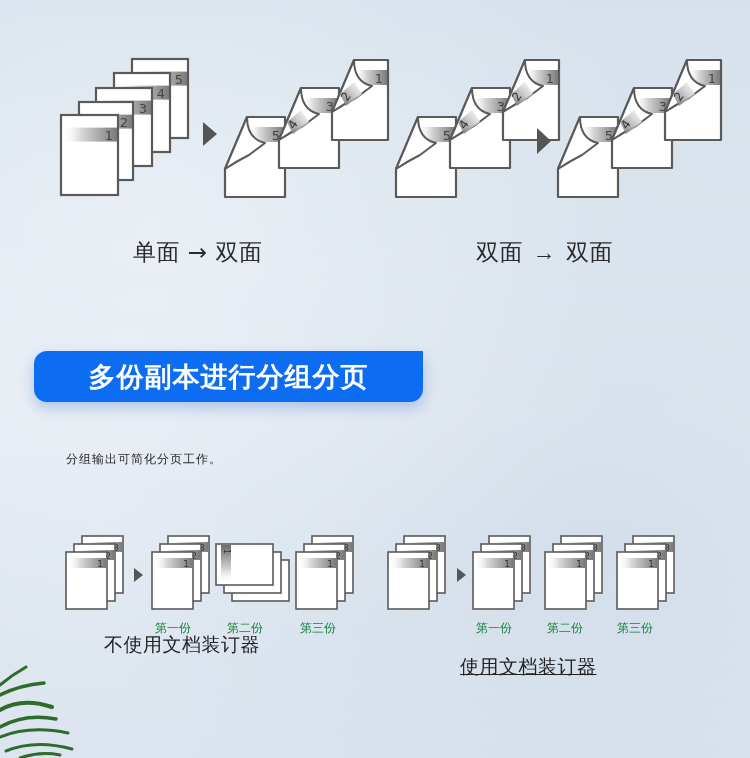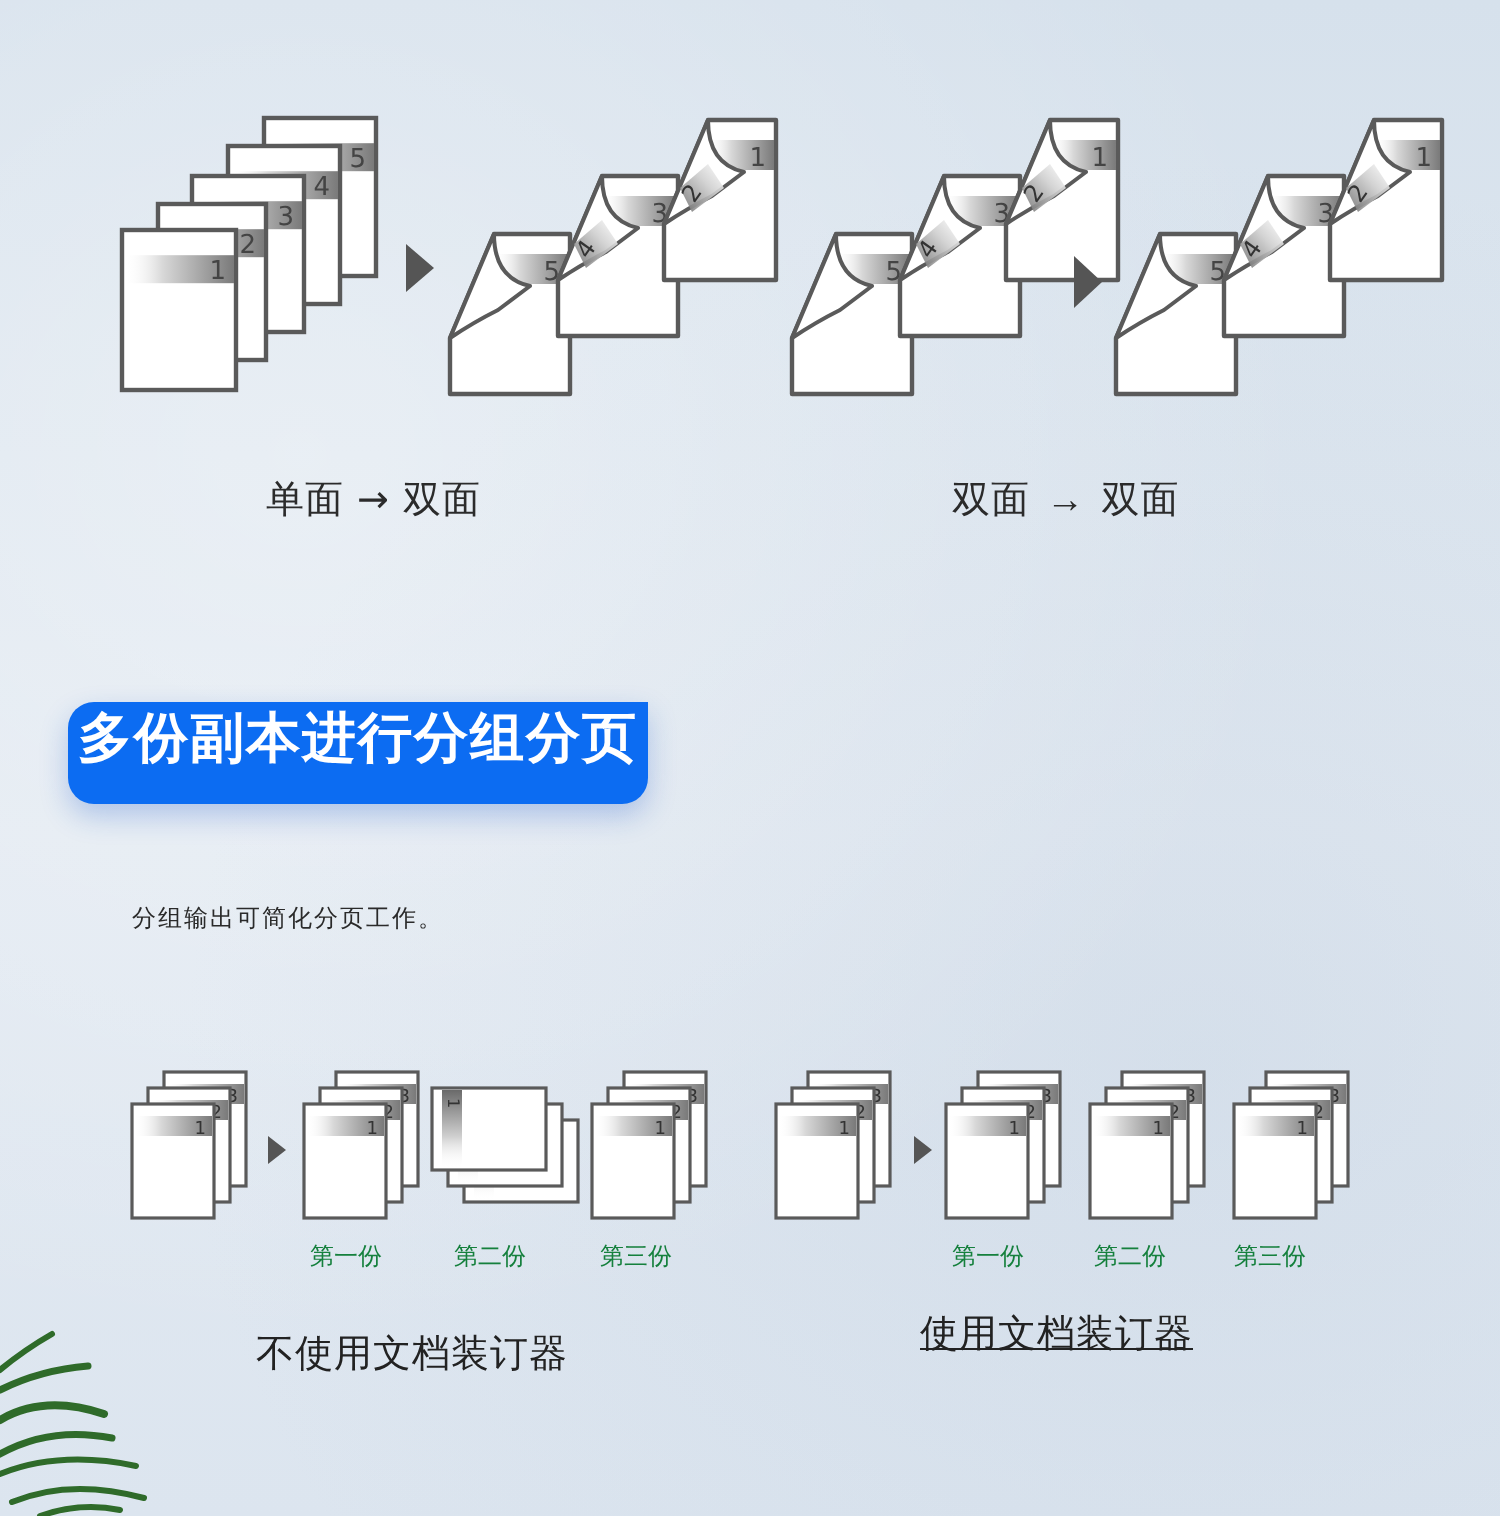"单面 → 双面" .label { font-size: 19px -> 23px }
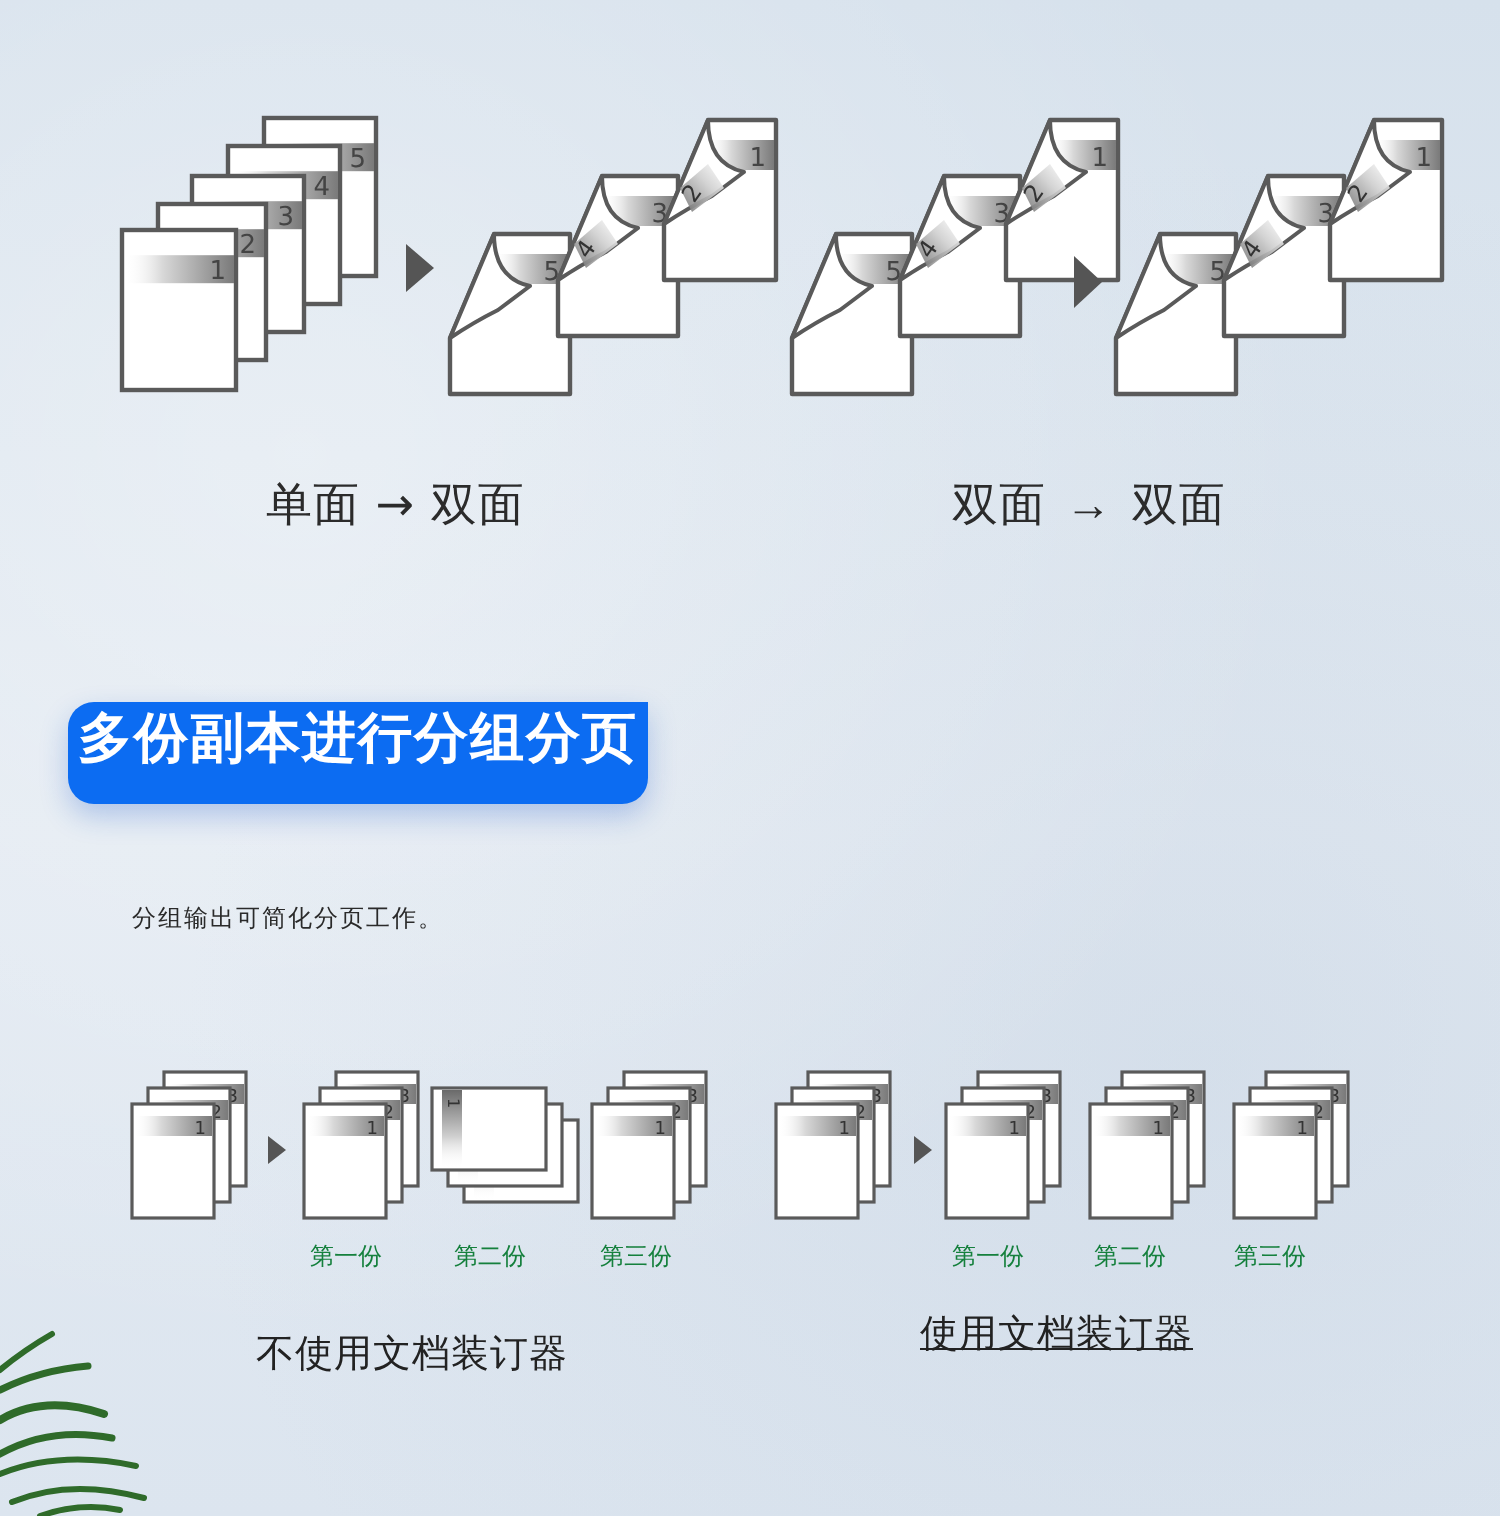"多份副本进行分组分页" .banner { align-items: none -> center; width: 290px -> 389px }
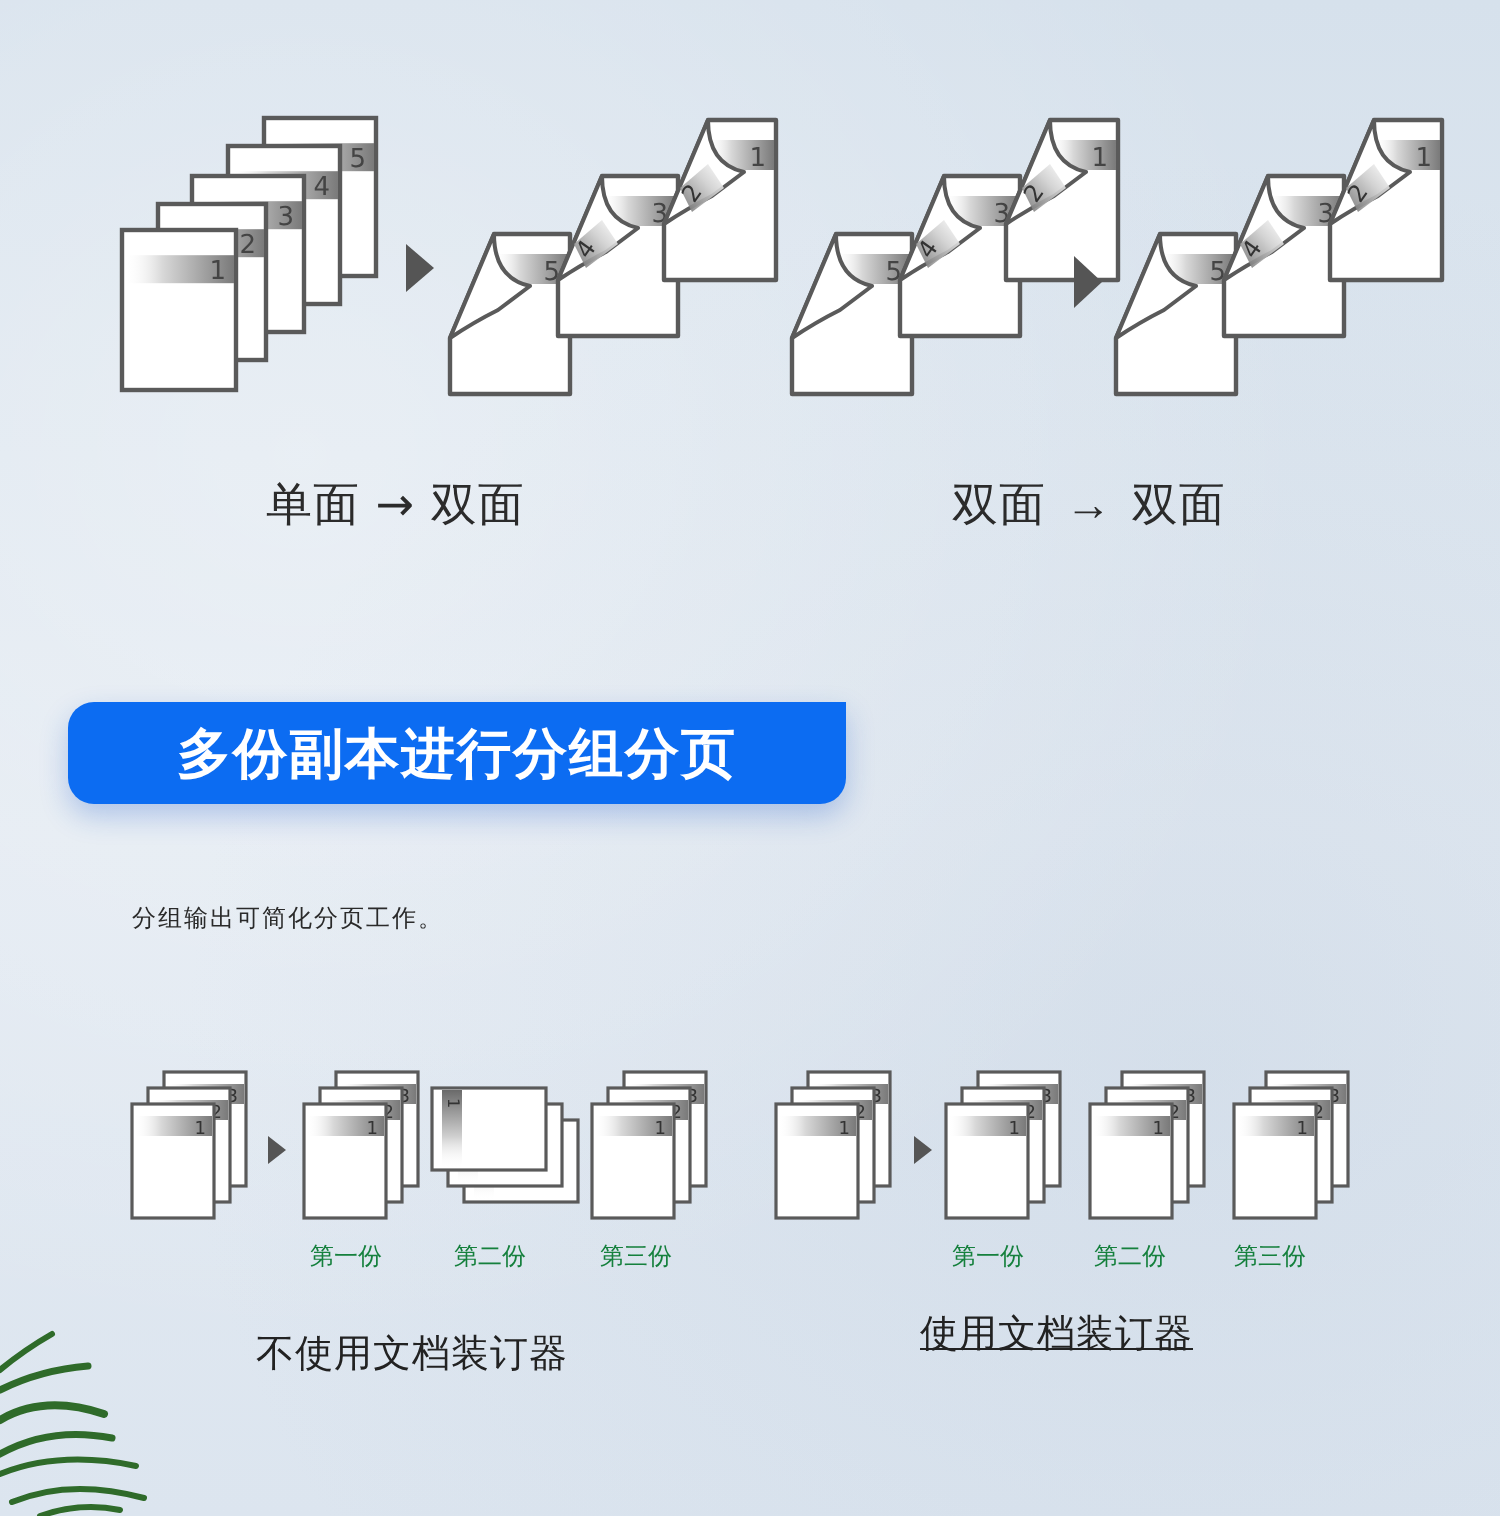"不使用文档装订器" div.caption { margin-left: 24px -> none; top: 664px -> 632px }
